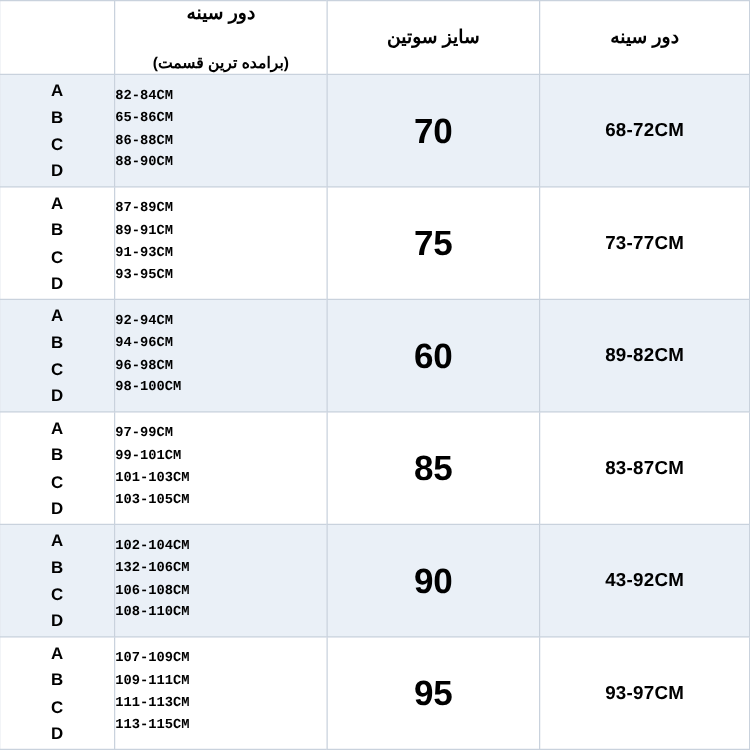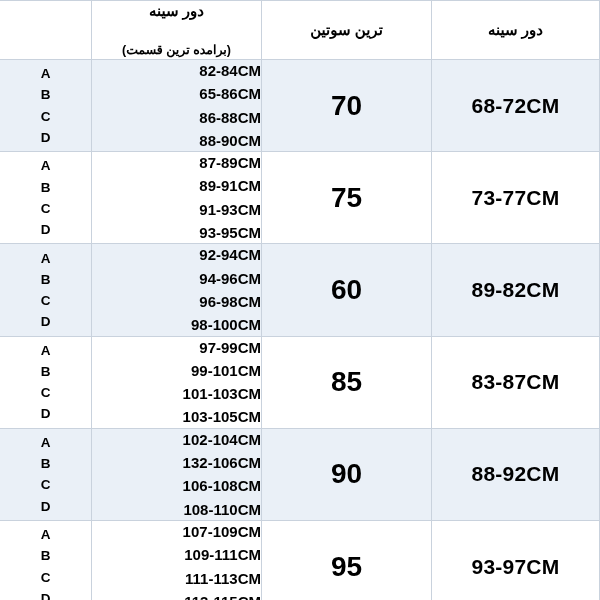"ترین سوتین" td { text: ترین -> سایز }
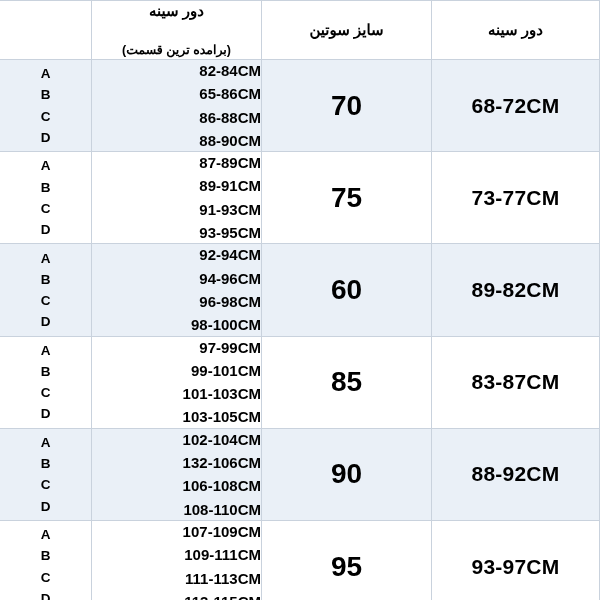"82-84CM" .over-cell .stack span { font-family: none -> Liberation Mono, monospace; font-size: 15px -> 11px; text-align: right -> left }
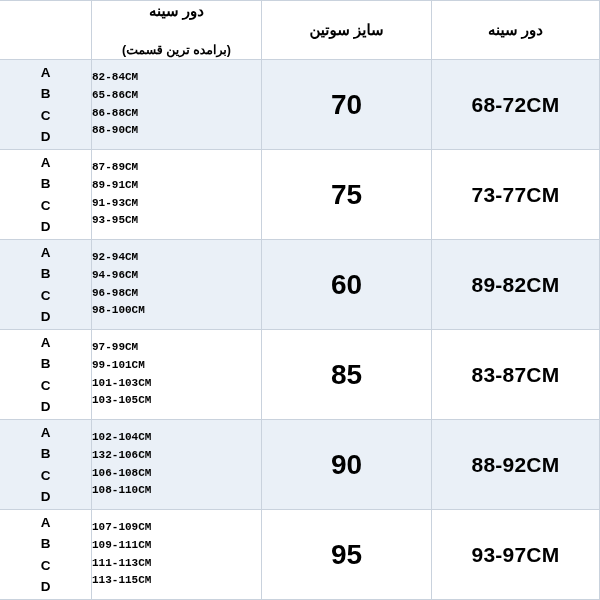"68-72CM" .bust-cell { font-size: 21px -> 15px }
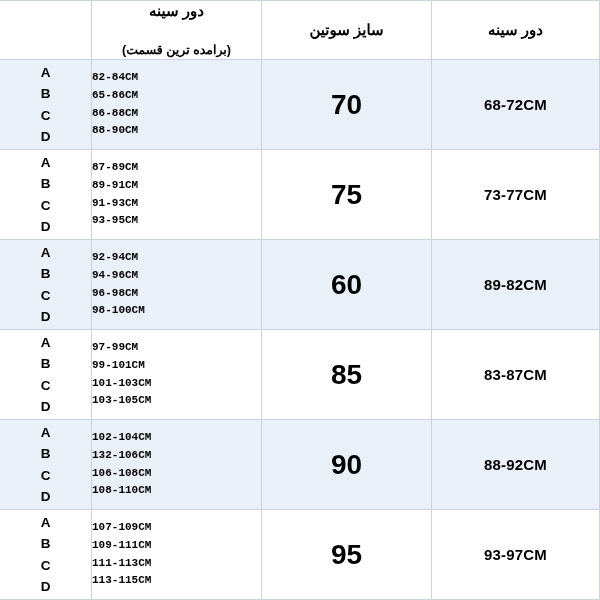"88-92CM" td.bust-cell { text: 88-92CM -> 43-92CM }
